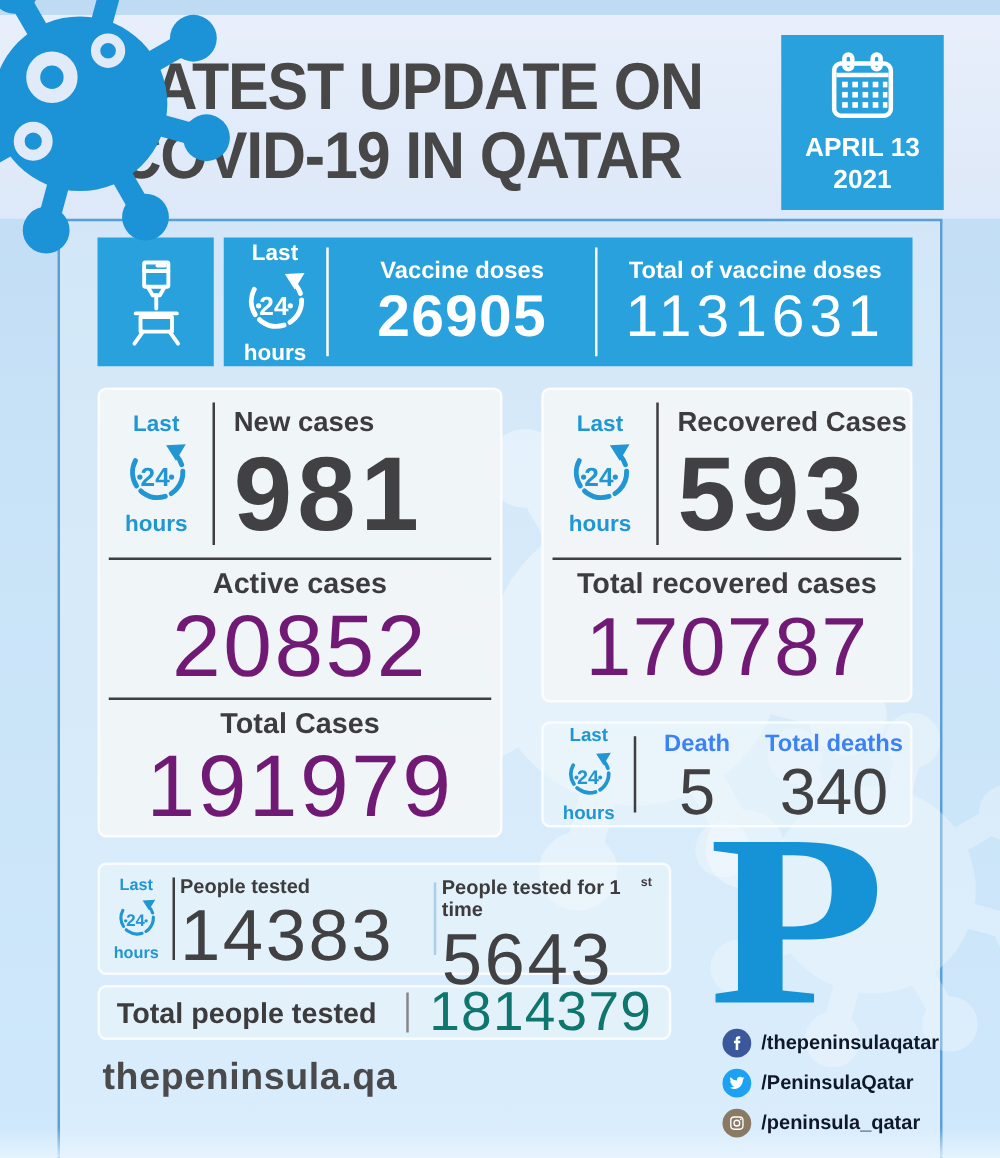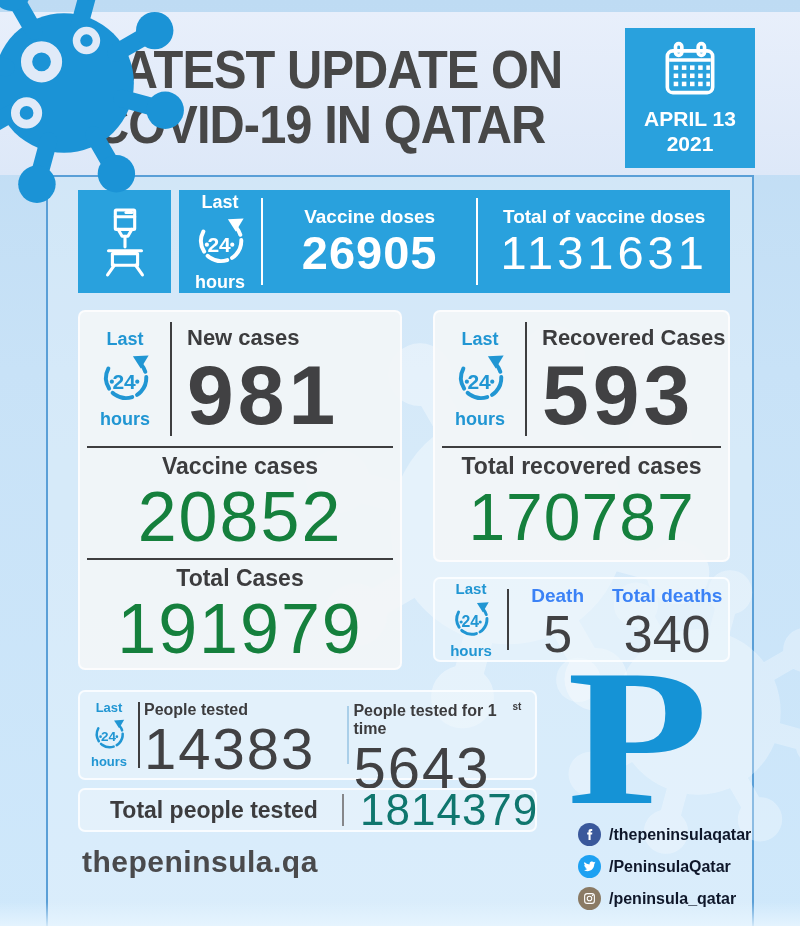"Vaccine cases" div.sec-label { text: Vaccine -> Active }
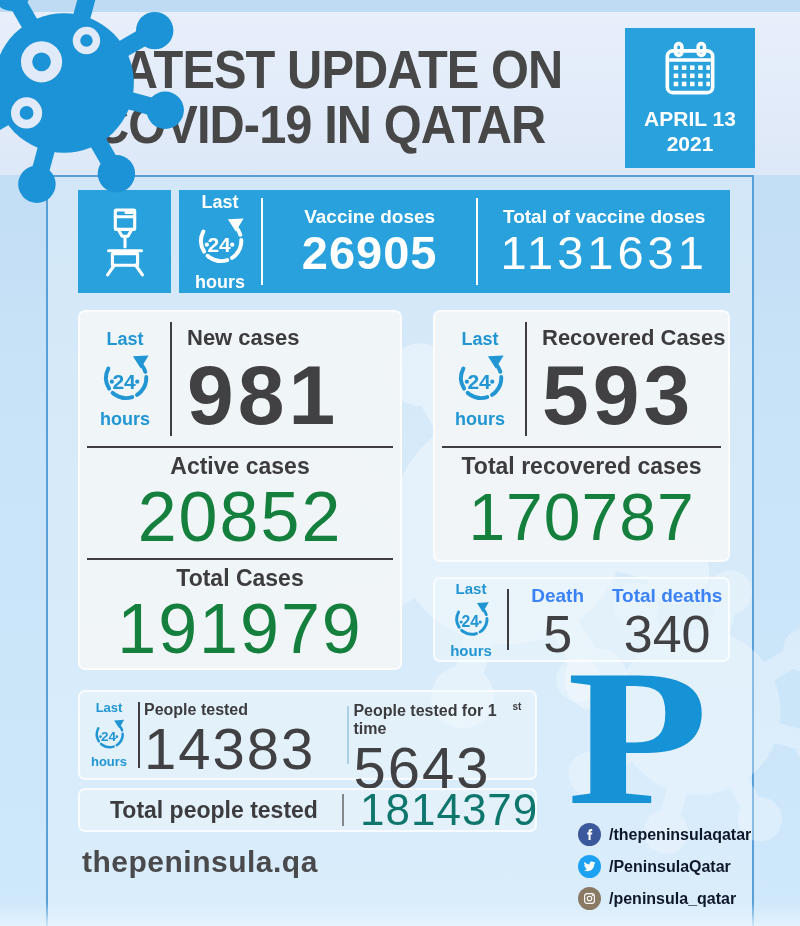"20852" .sec-value { color: #15803d -> #701a75 }
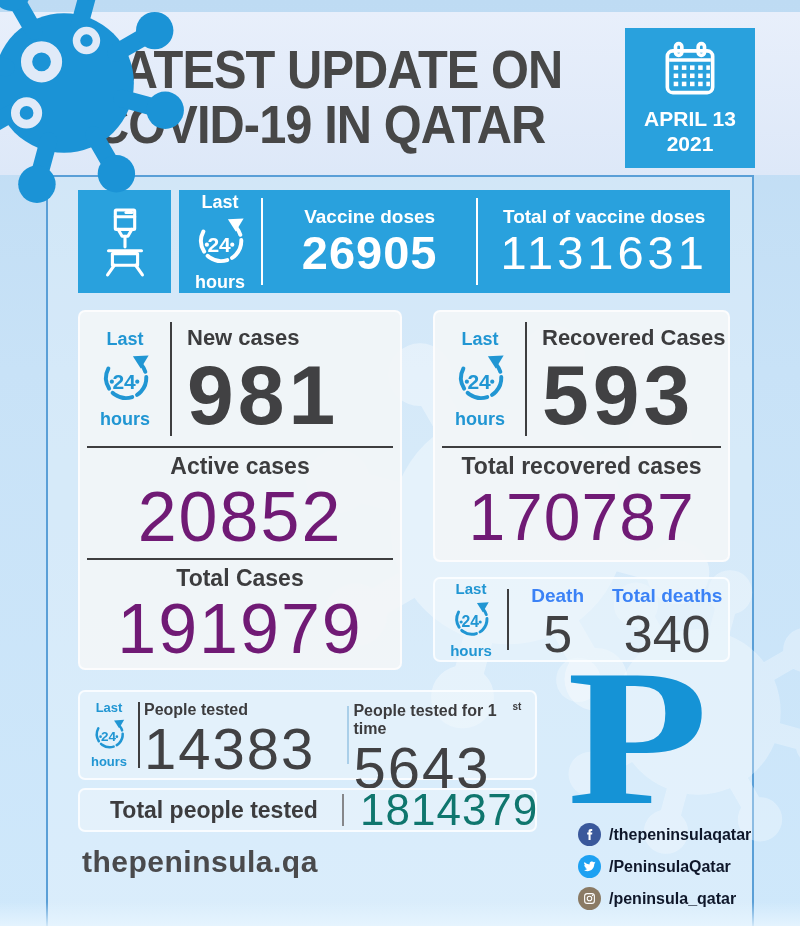"Total people tested" .card-totaltested { justify-content: none -> center }
